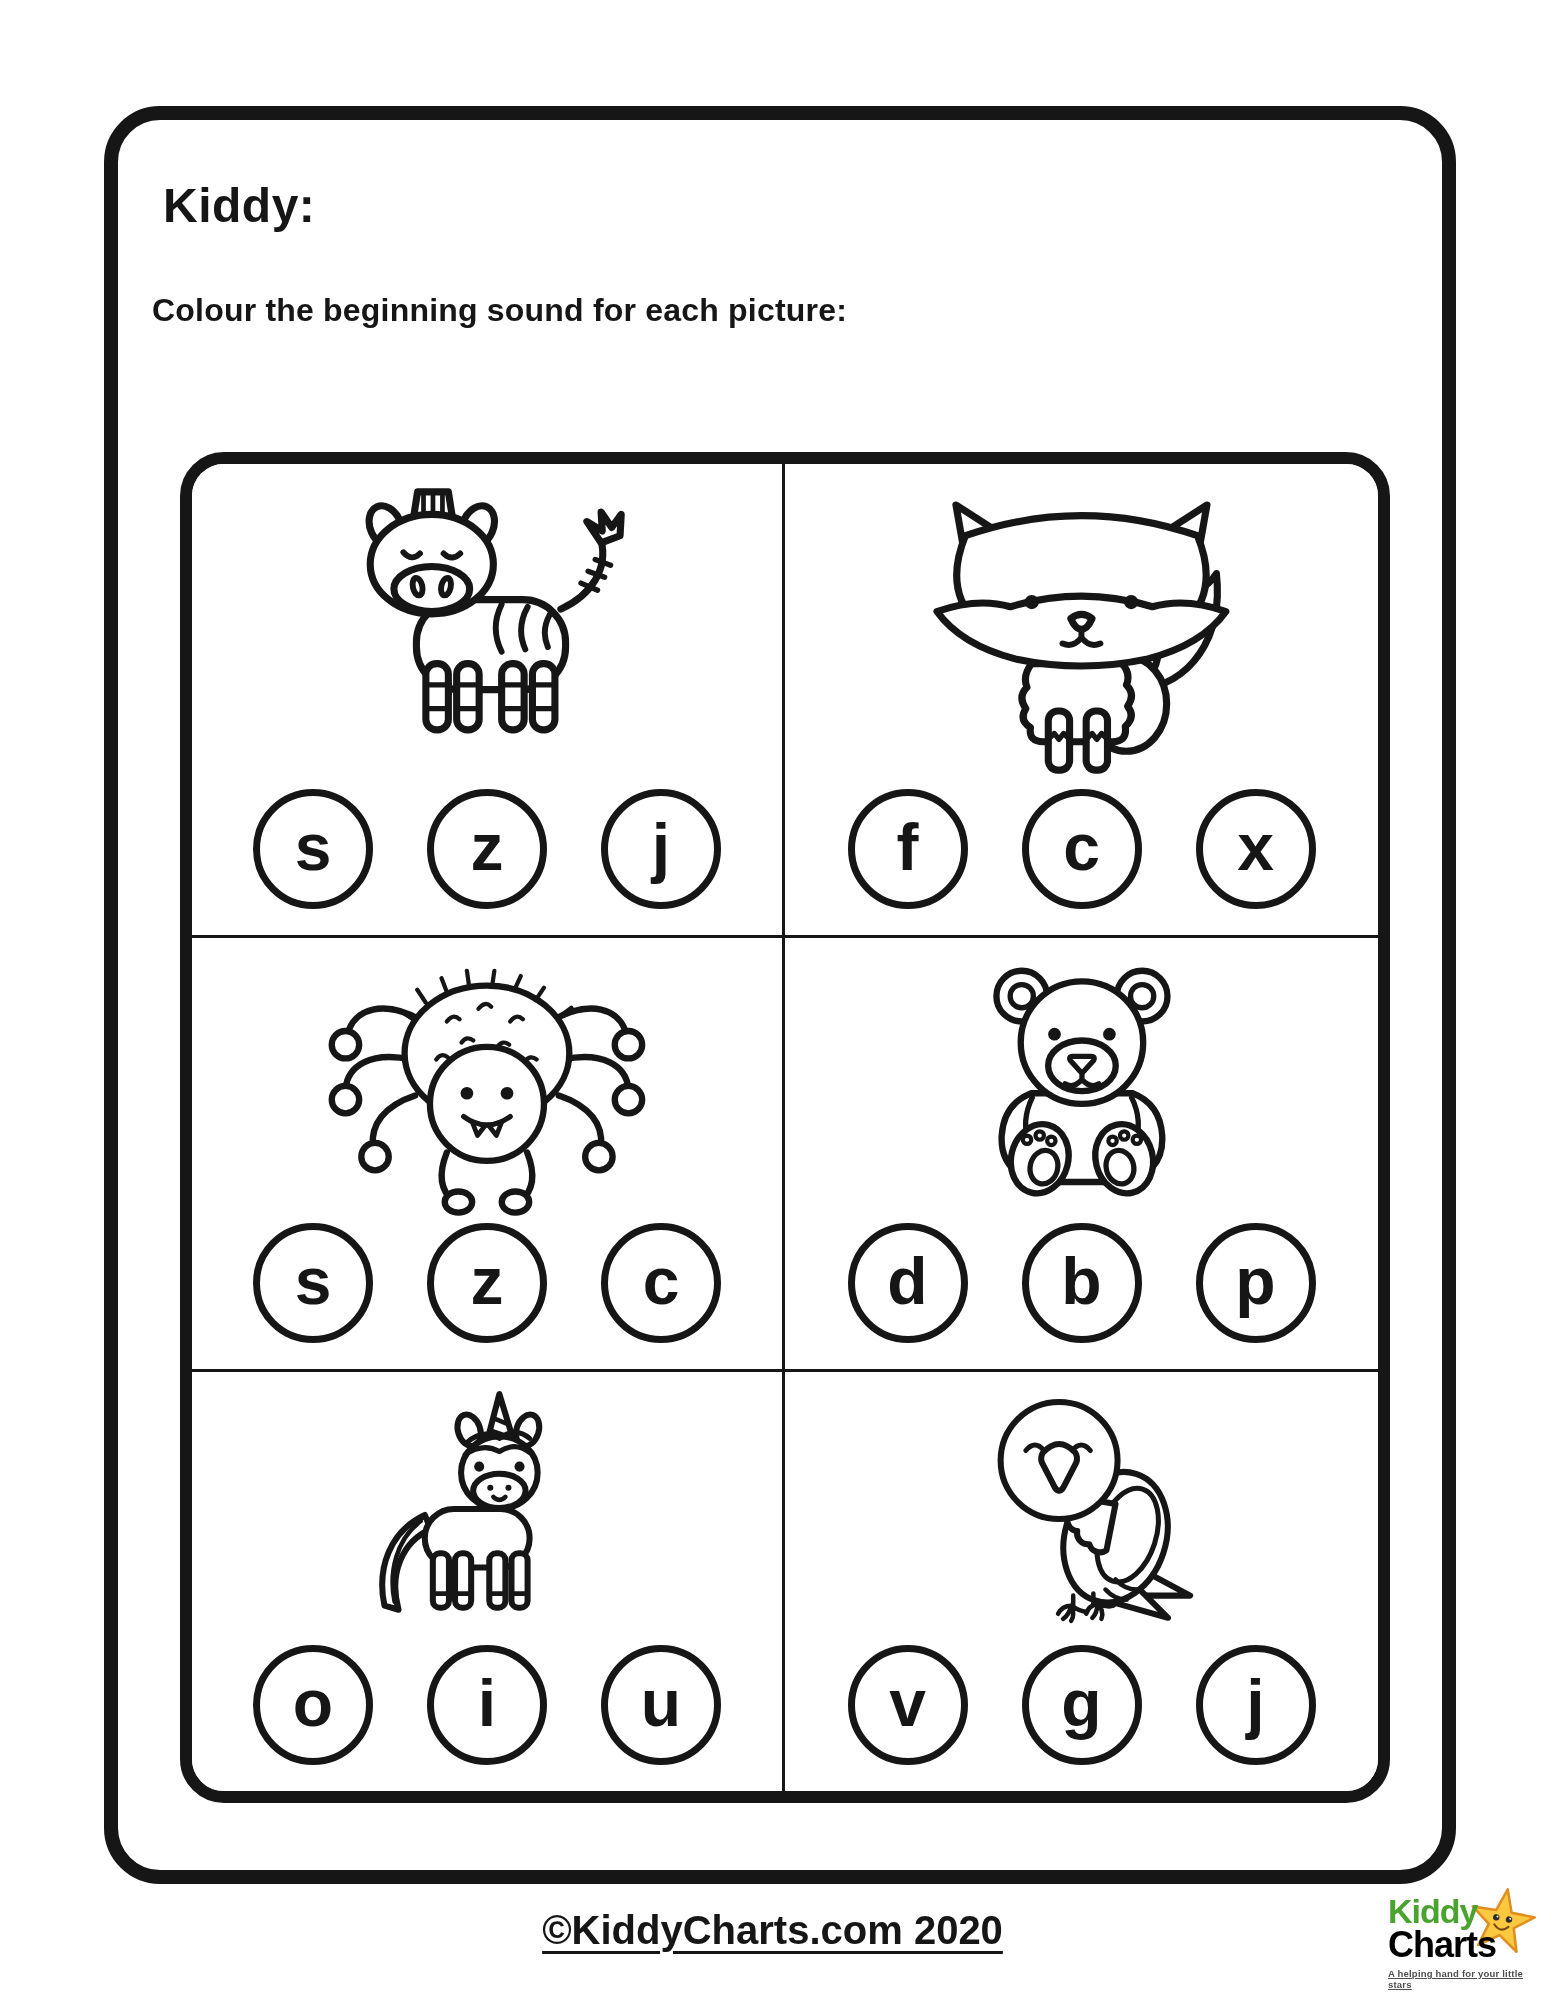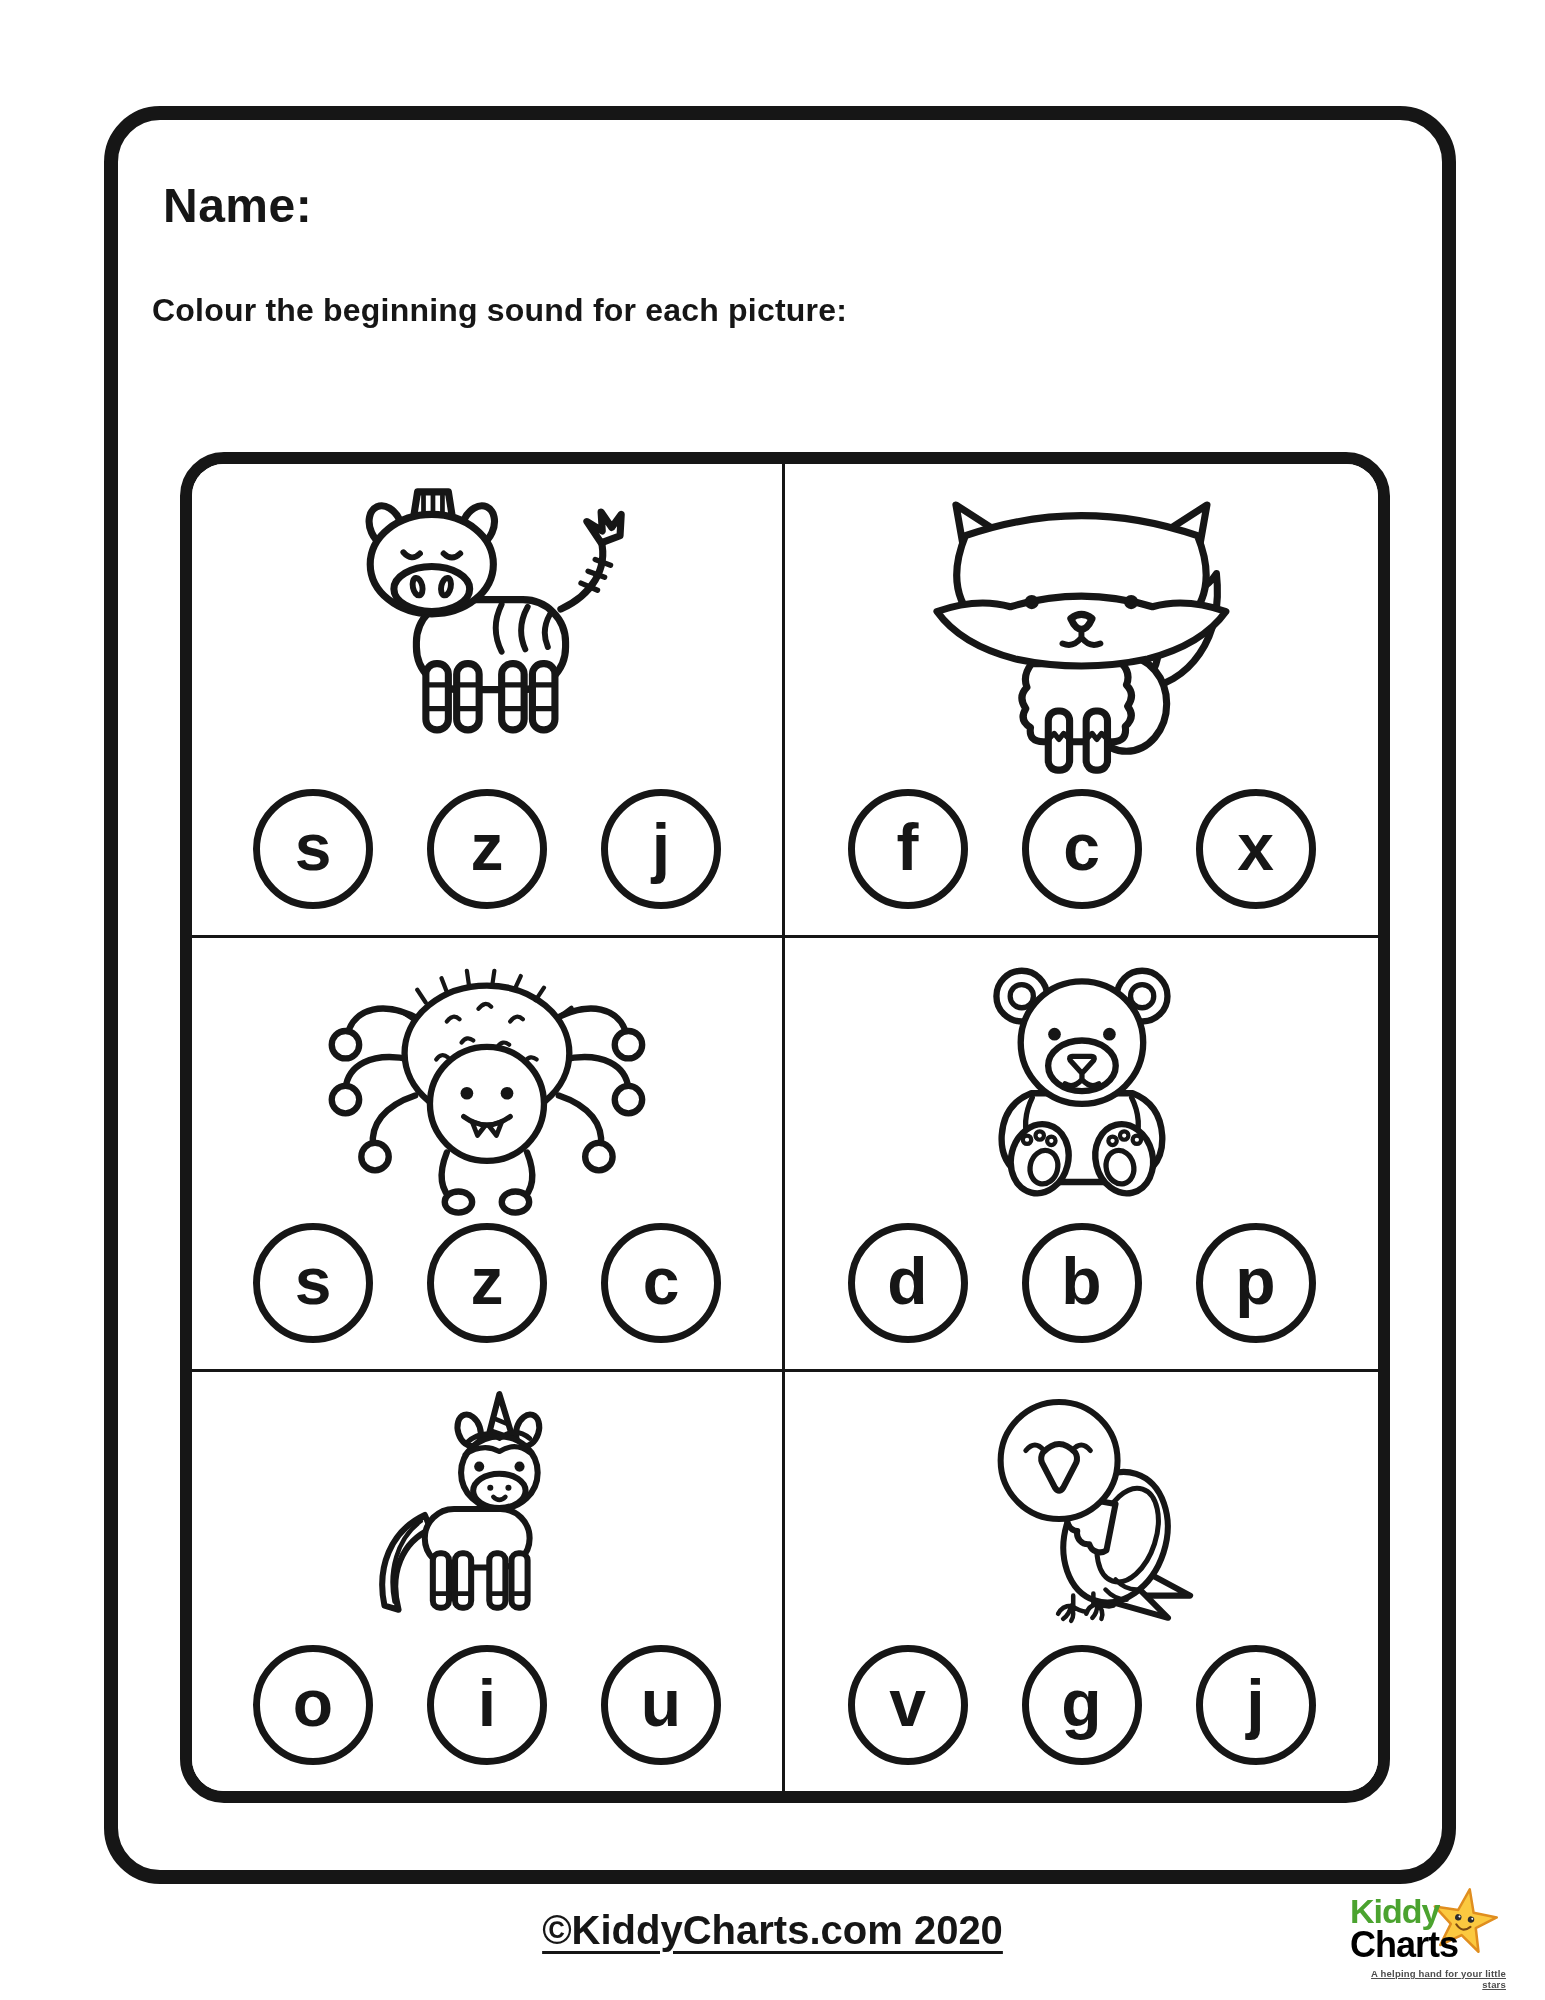"Name:" div.name-label { text: Name -> Kiddy }
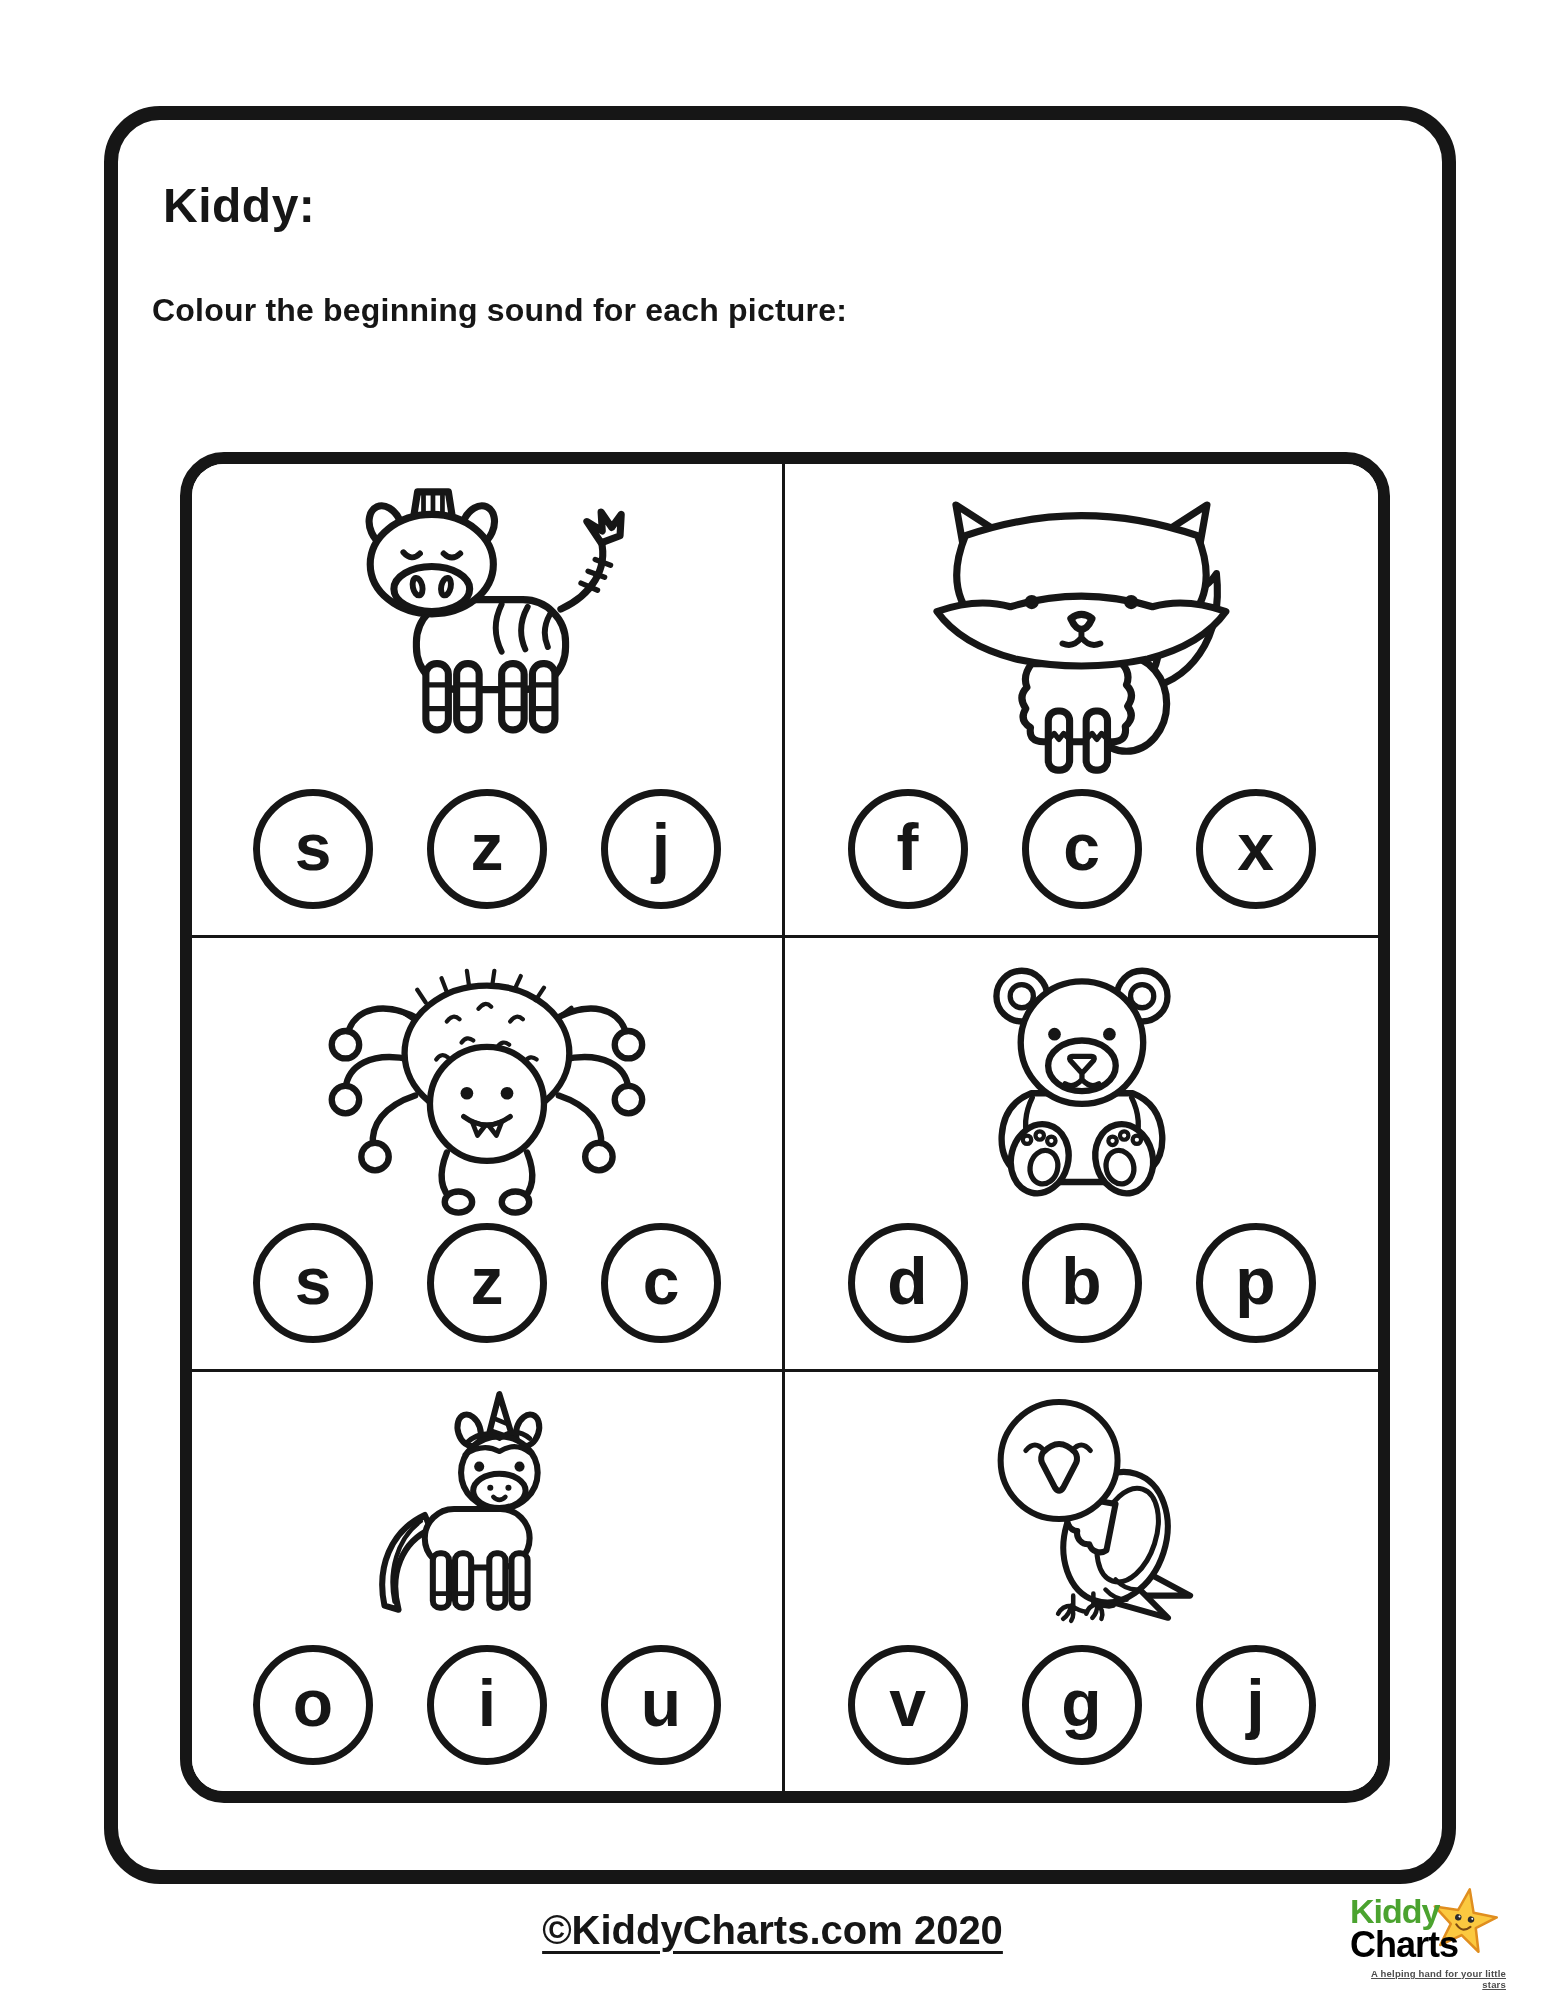"Kiddy" .brand-logo { left: 1348px -> 1386px; text-align: right -> none }
